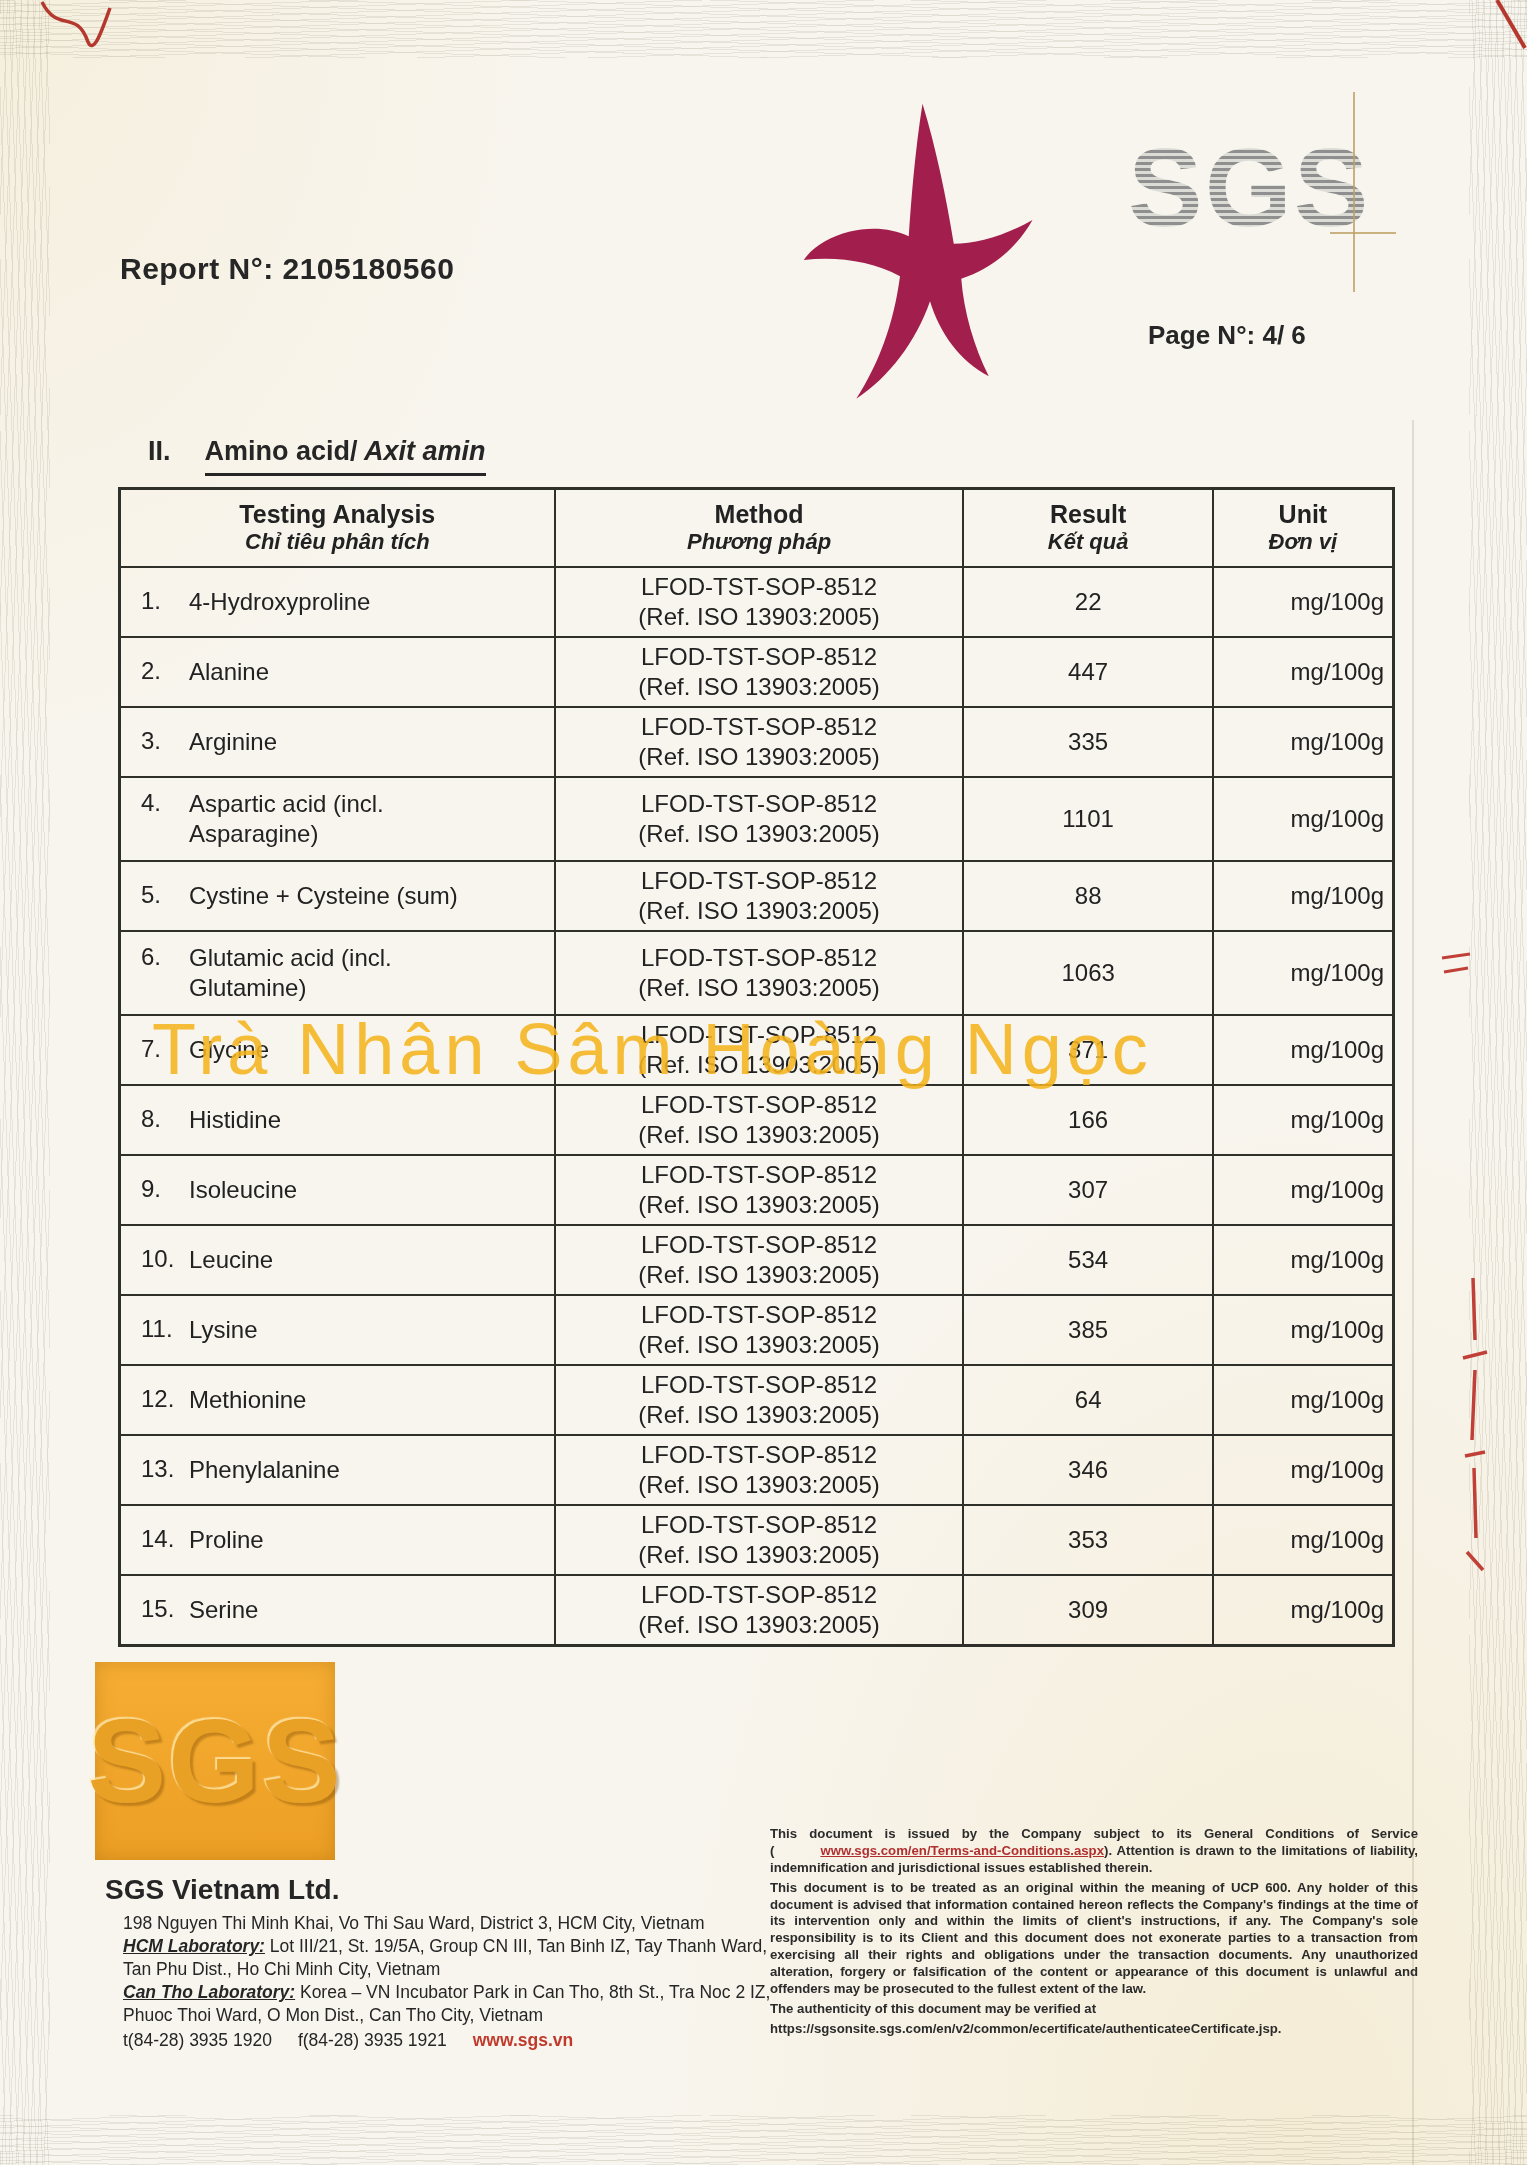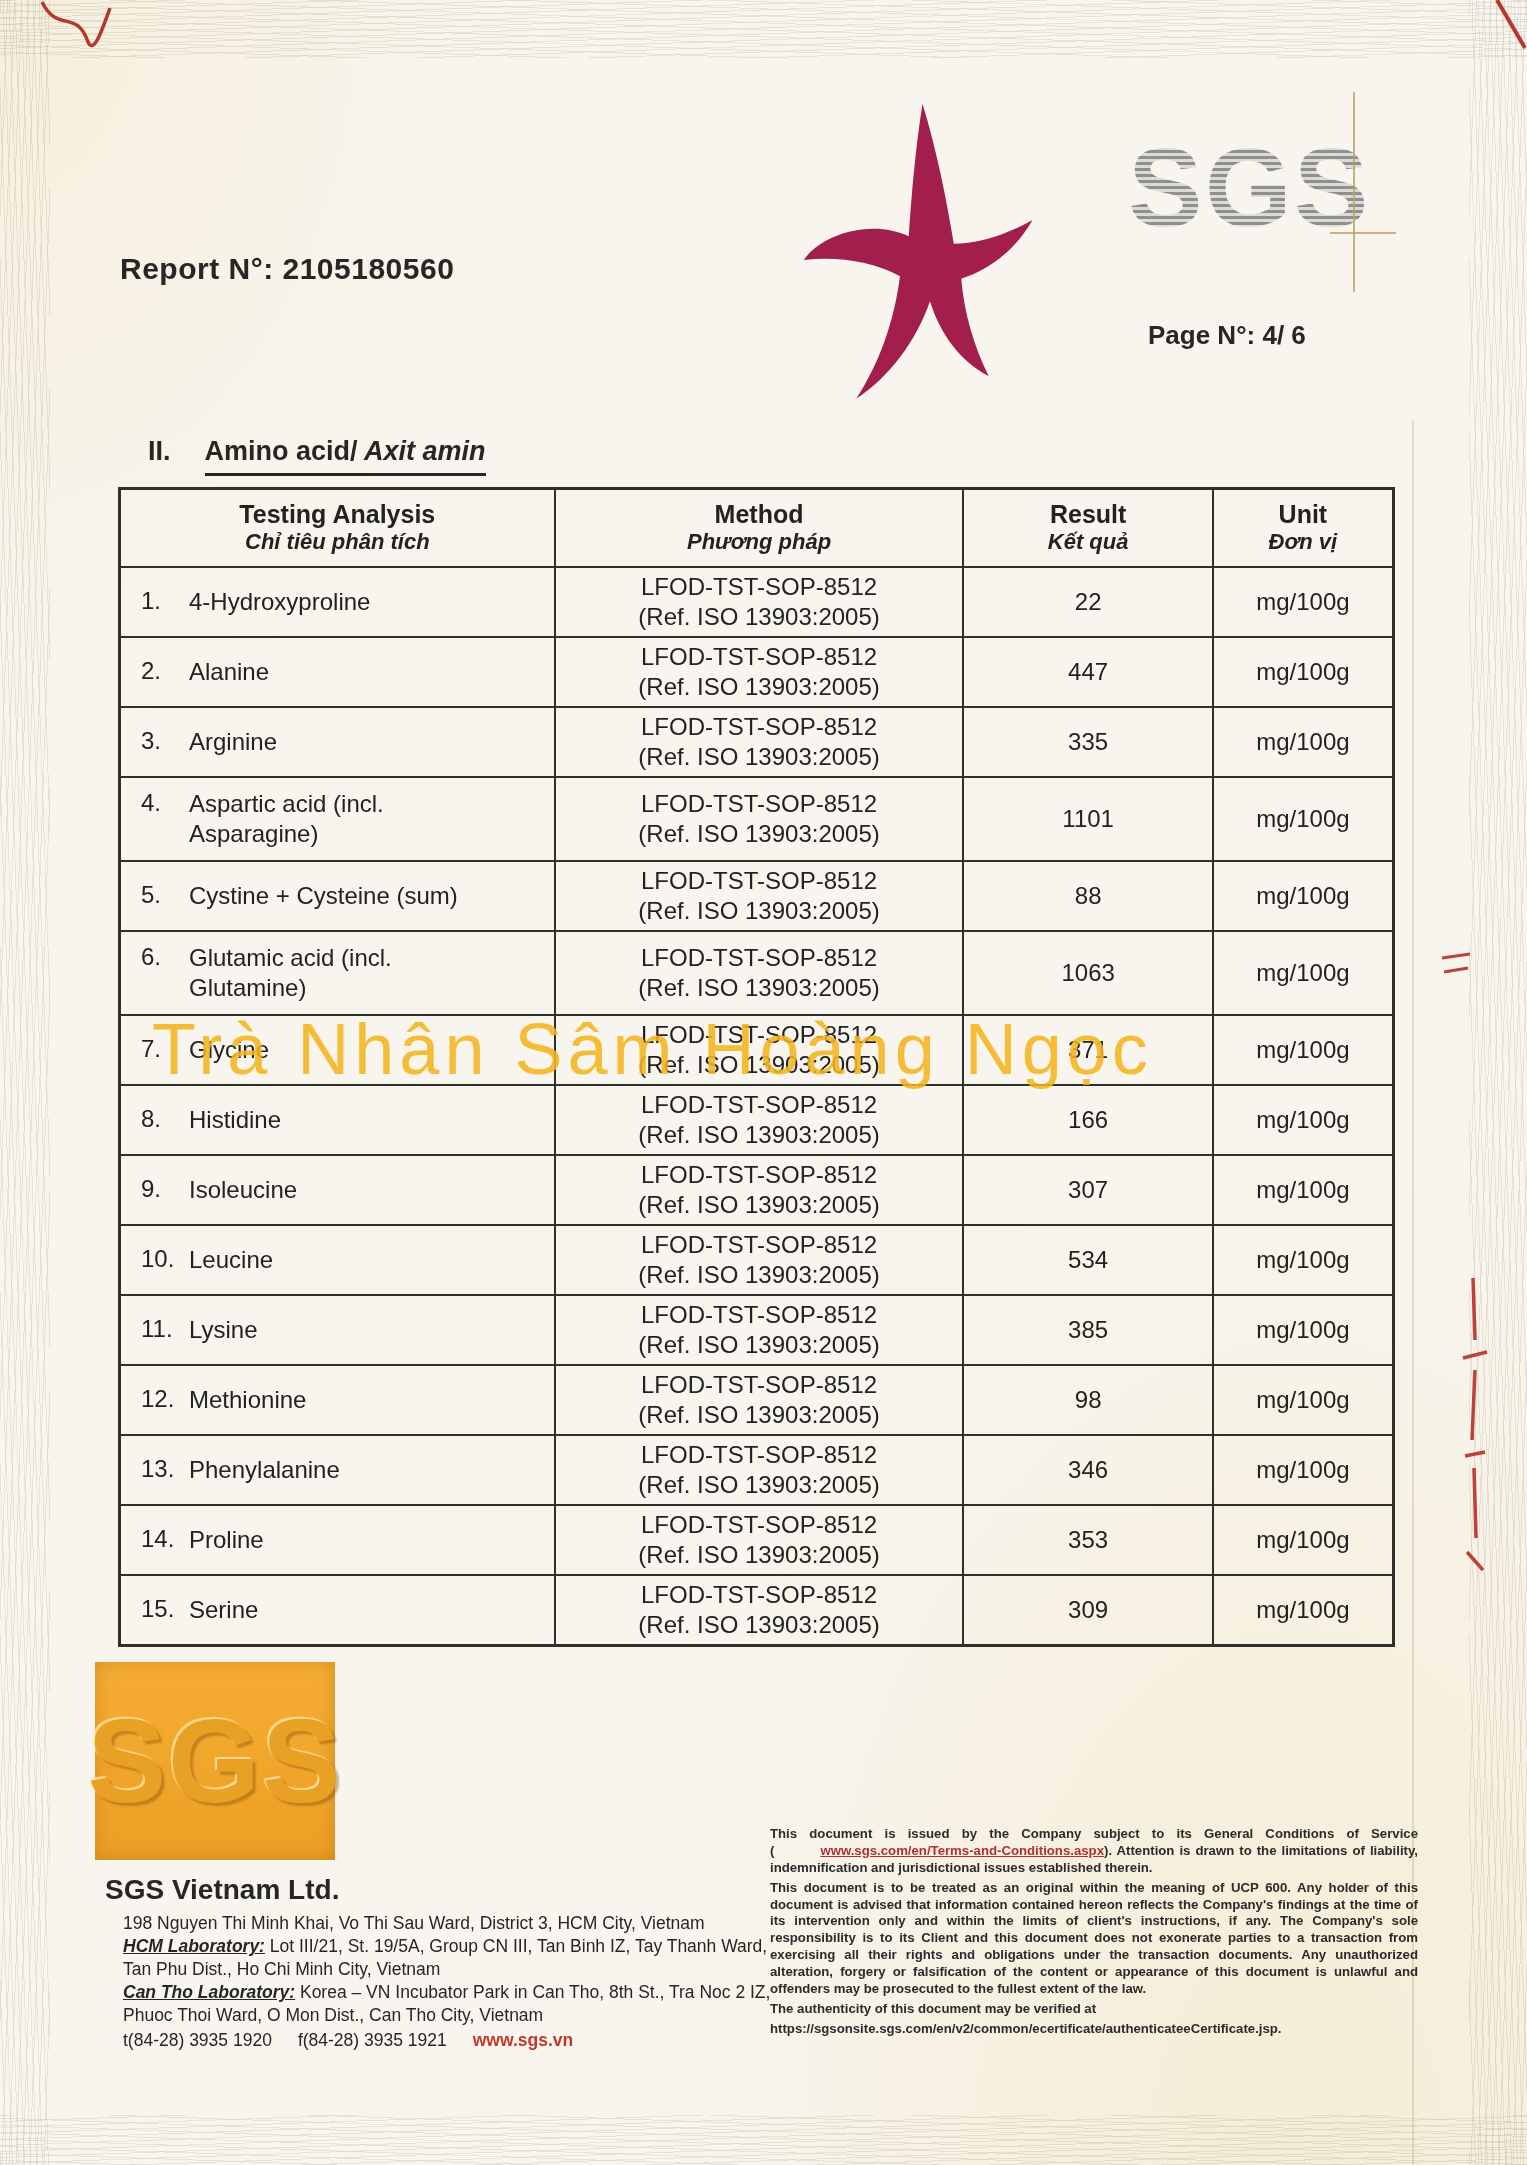"mg/100g" .c-unit { text-align: center -> right }
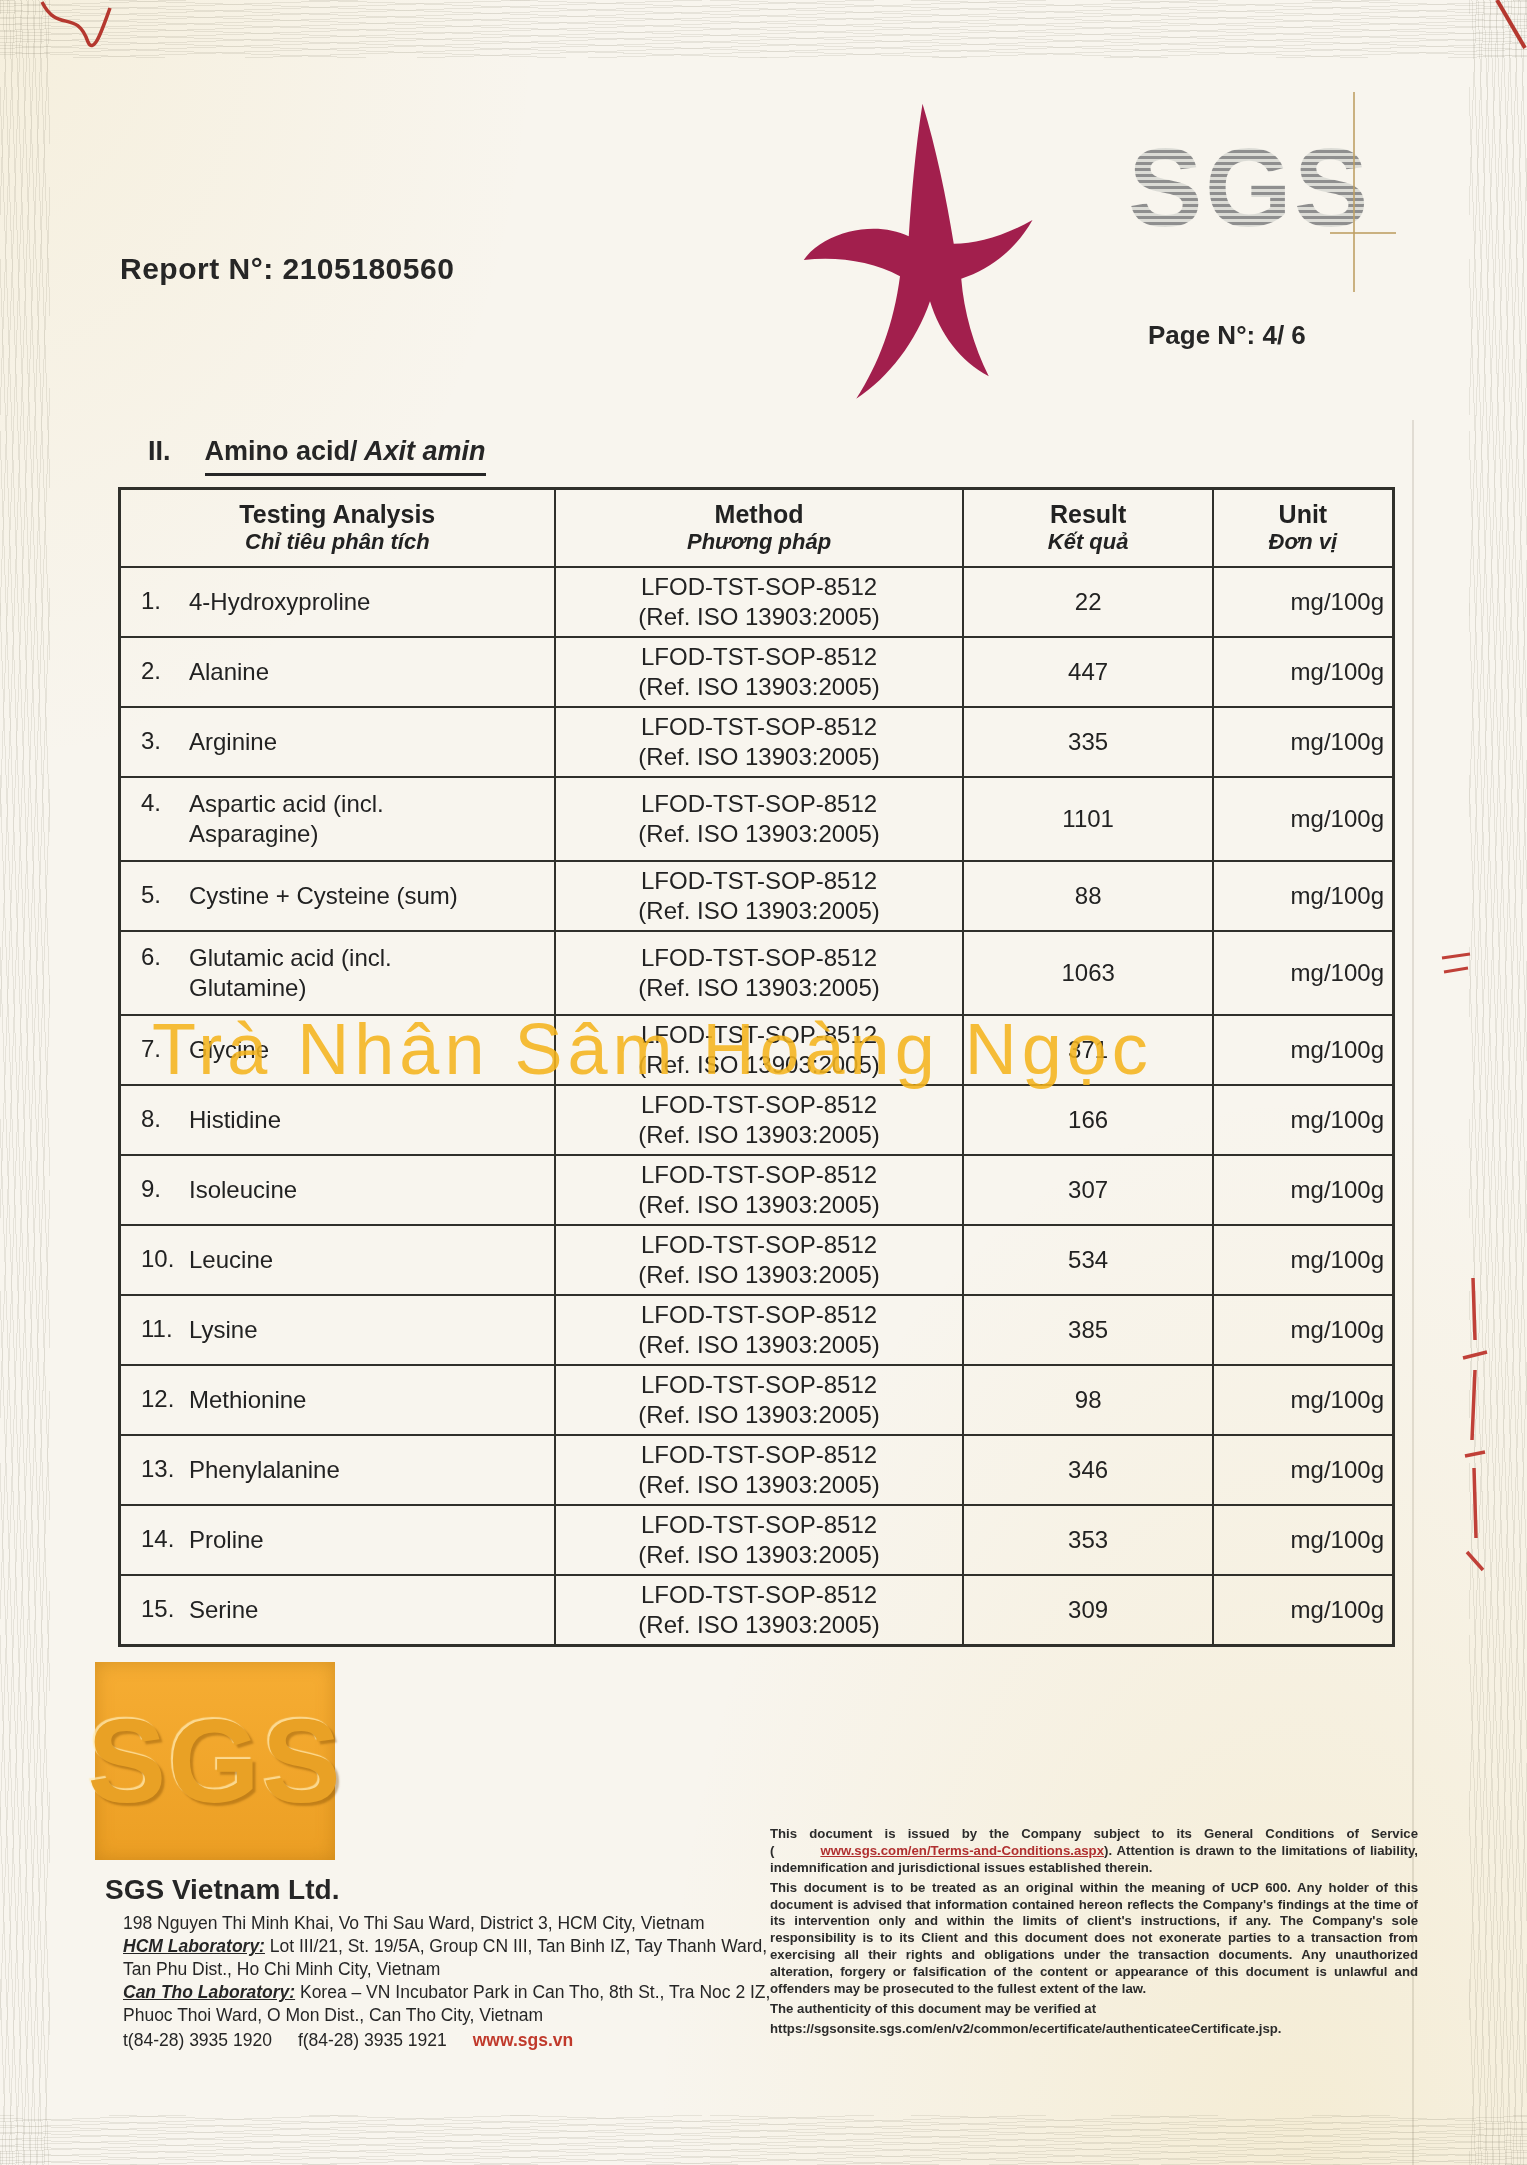"98" td.c-result { text: 98 -> 64 }
